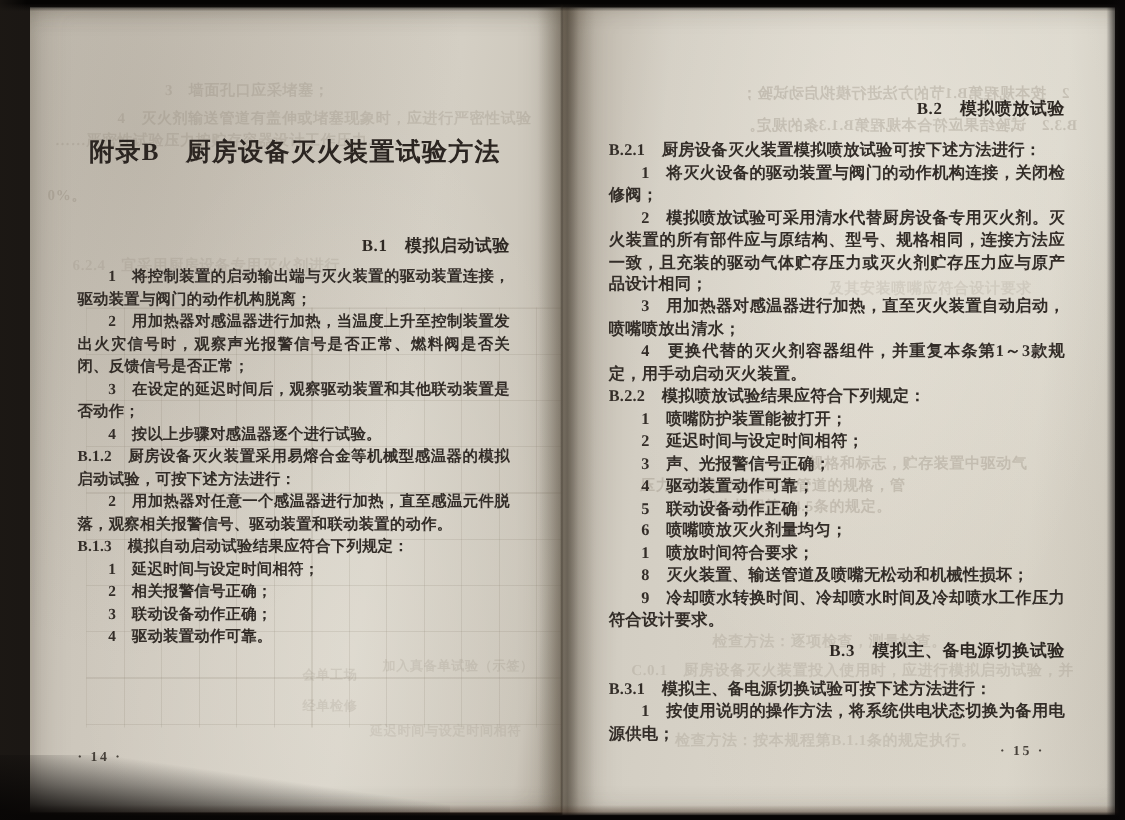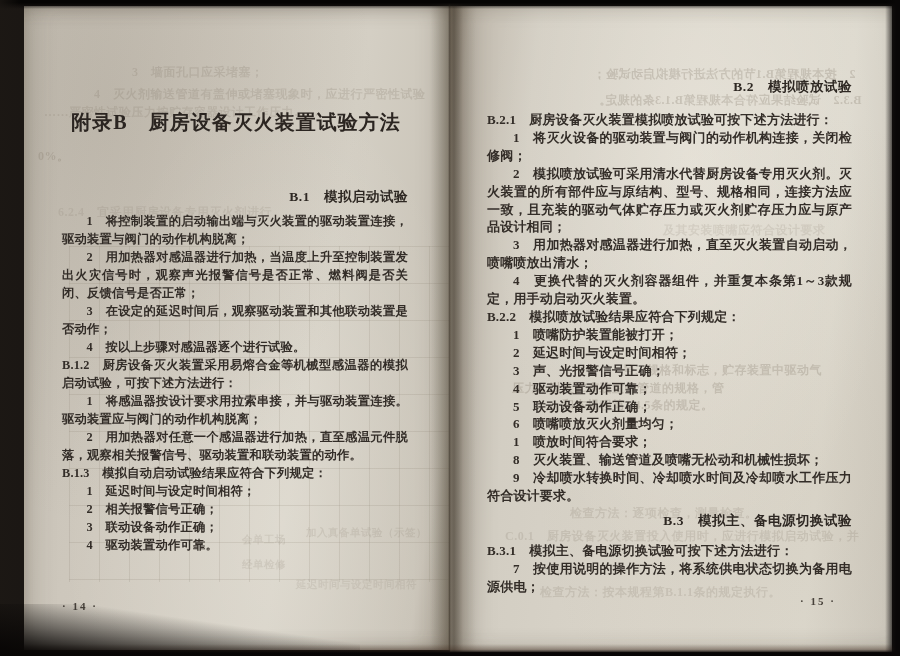"1 将感温器按设计要求用拉索串接，并与驱动装置连接。驱动装置应与阀门的动作机构脱离；" p.para { html: <p>1 将感温器按设计要求用拉索串接，并与驱动装置连接。驱动装置应与阀门的动作机构脱离；</p> -> none }
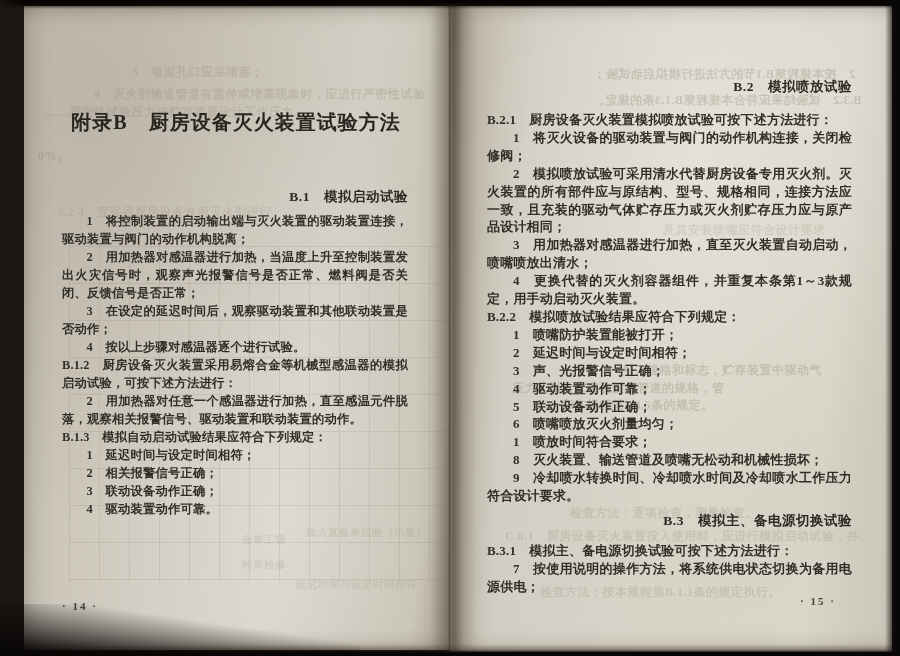"7 按使用说明的操作方法，将系统供电状态切换为备用电源供电；" p.para { text: 7 -> 1 }
